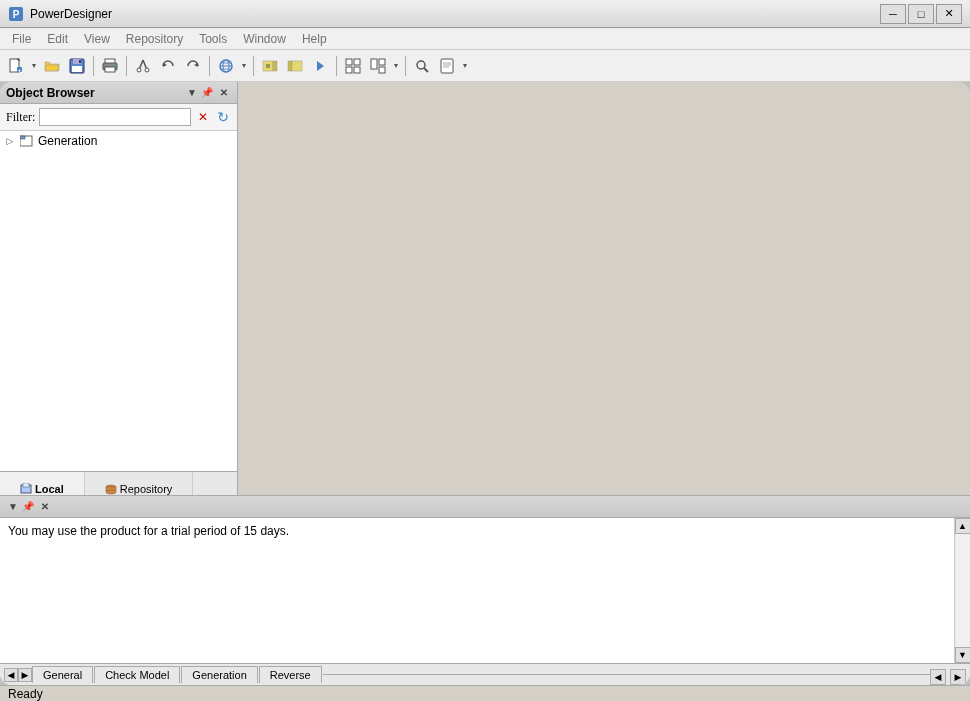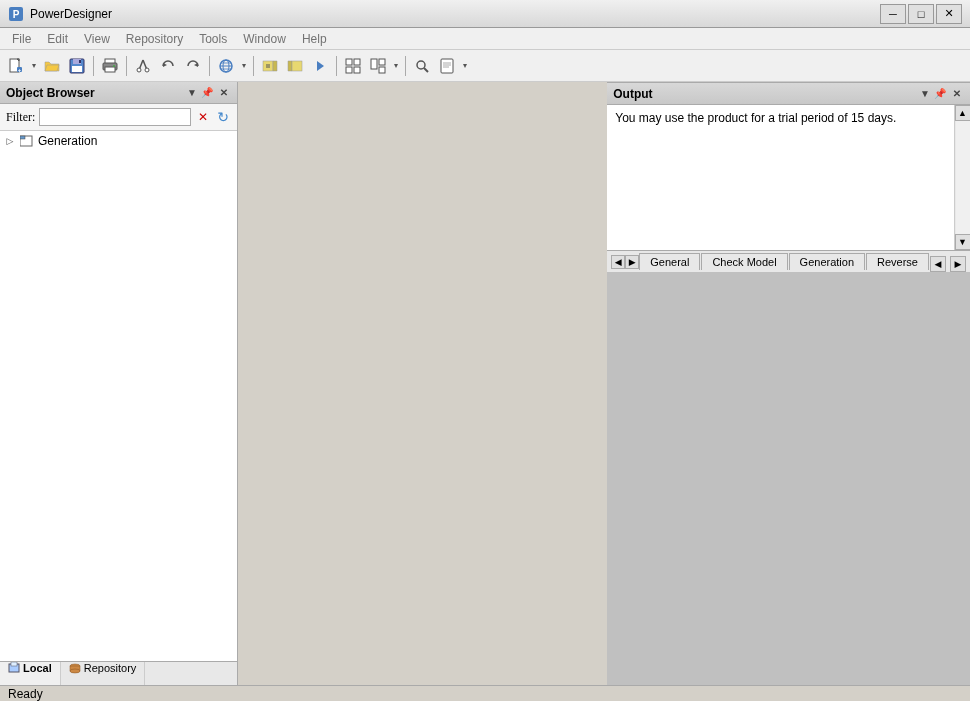"Object Browser" .main-area { border-radius: none -> 12px; flex-direction: row -> column }
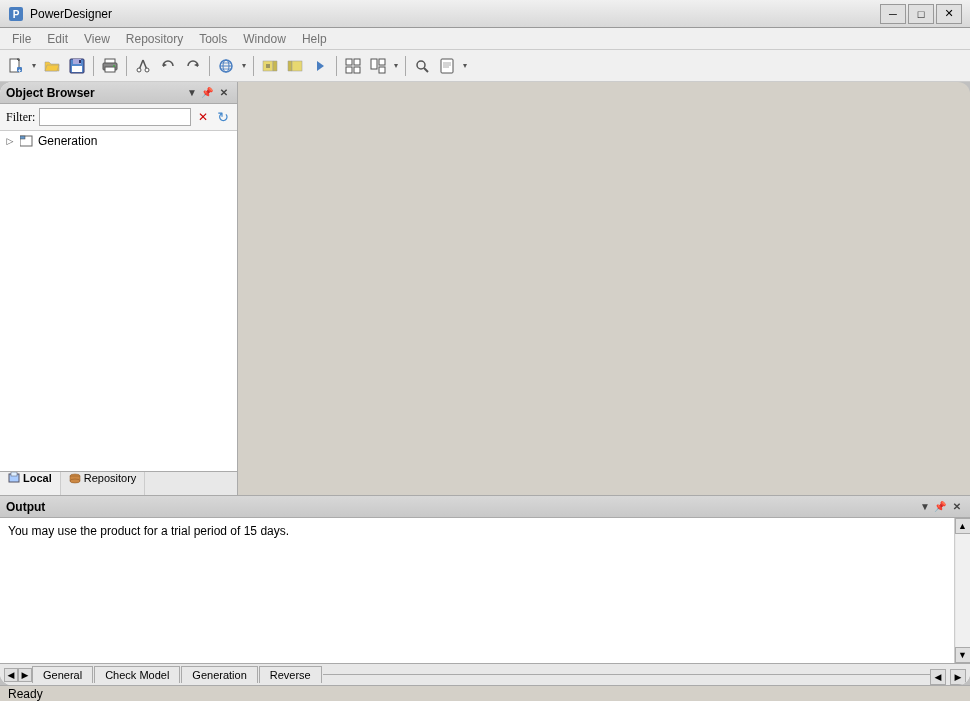"Local" .panel-tab { align-items: flex-start -> flex-end; padding: 0 8px -> 0 20px }
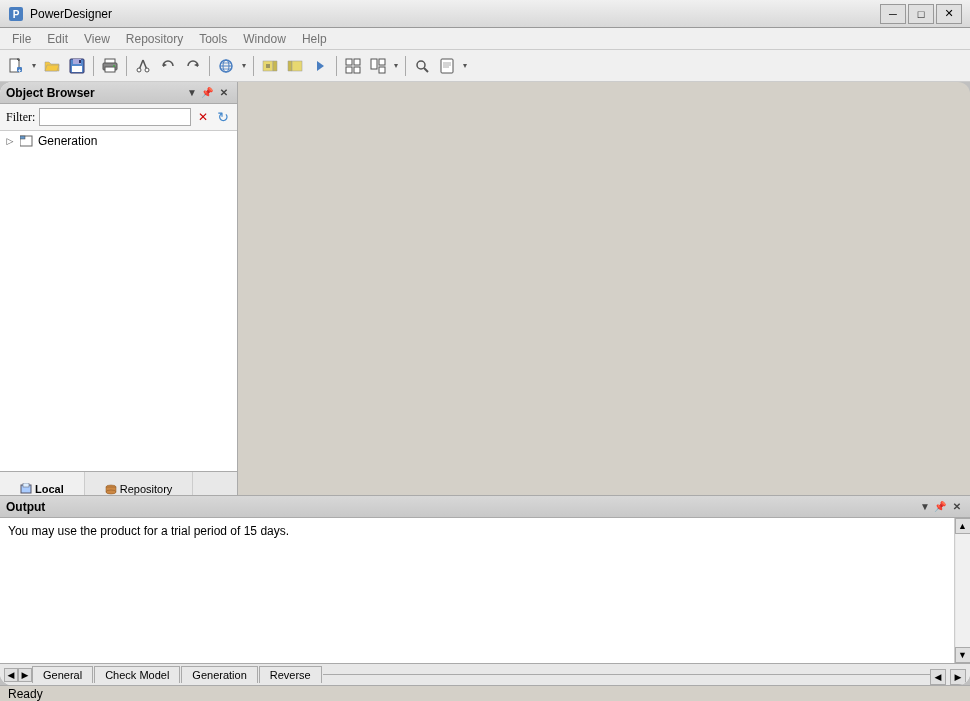"Output" span.output-header-title { html: <span>Output</span> -> none }
